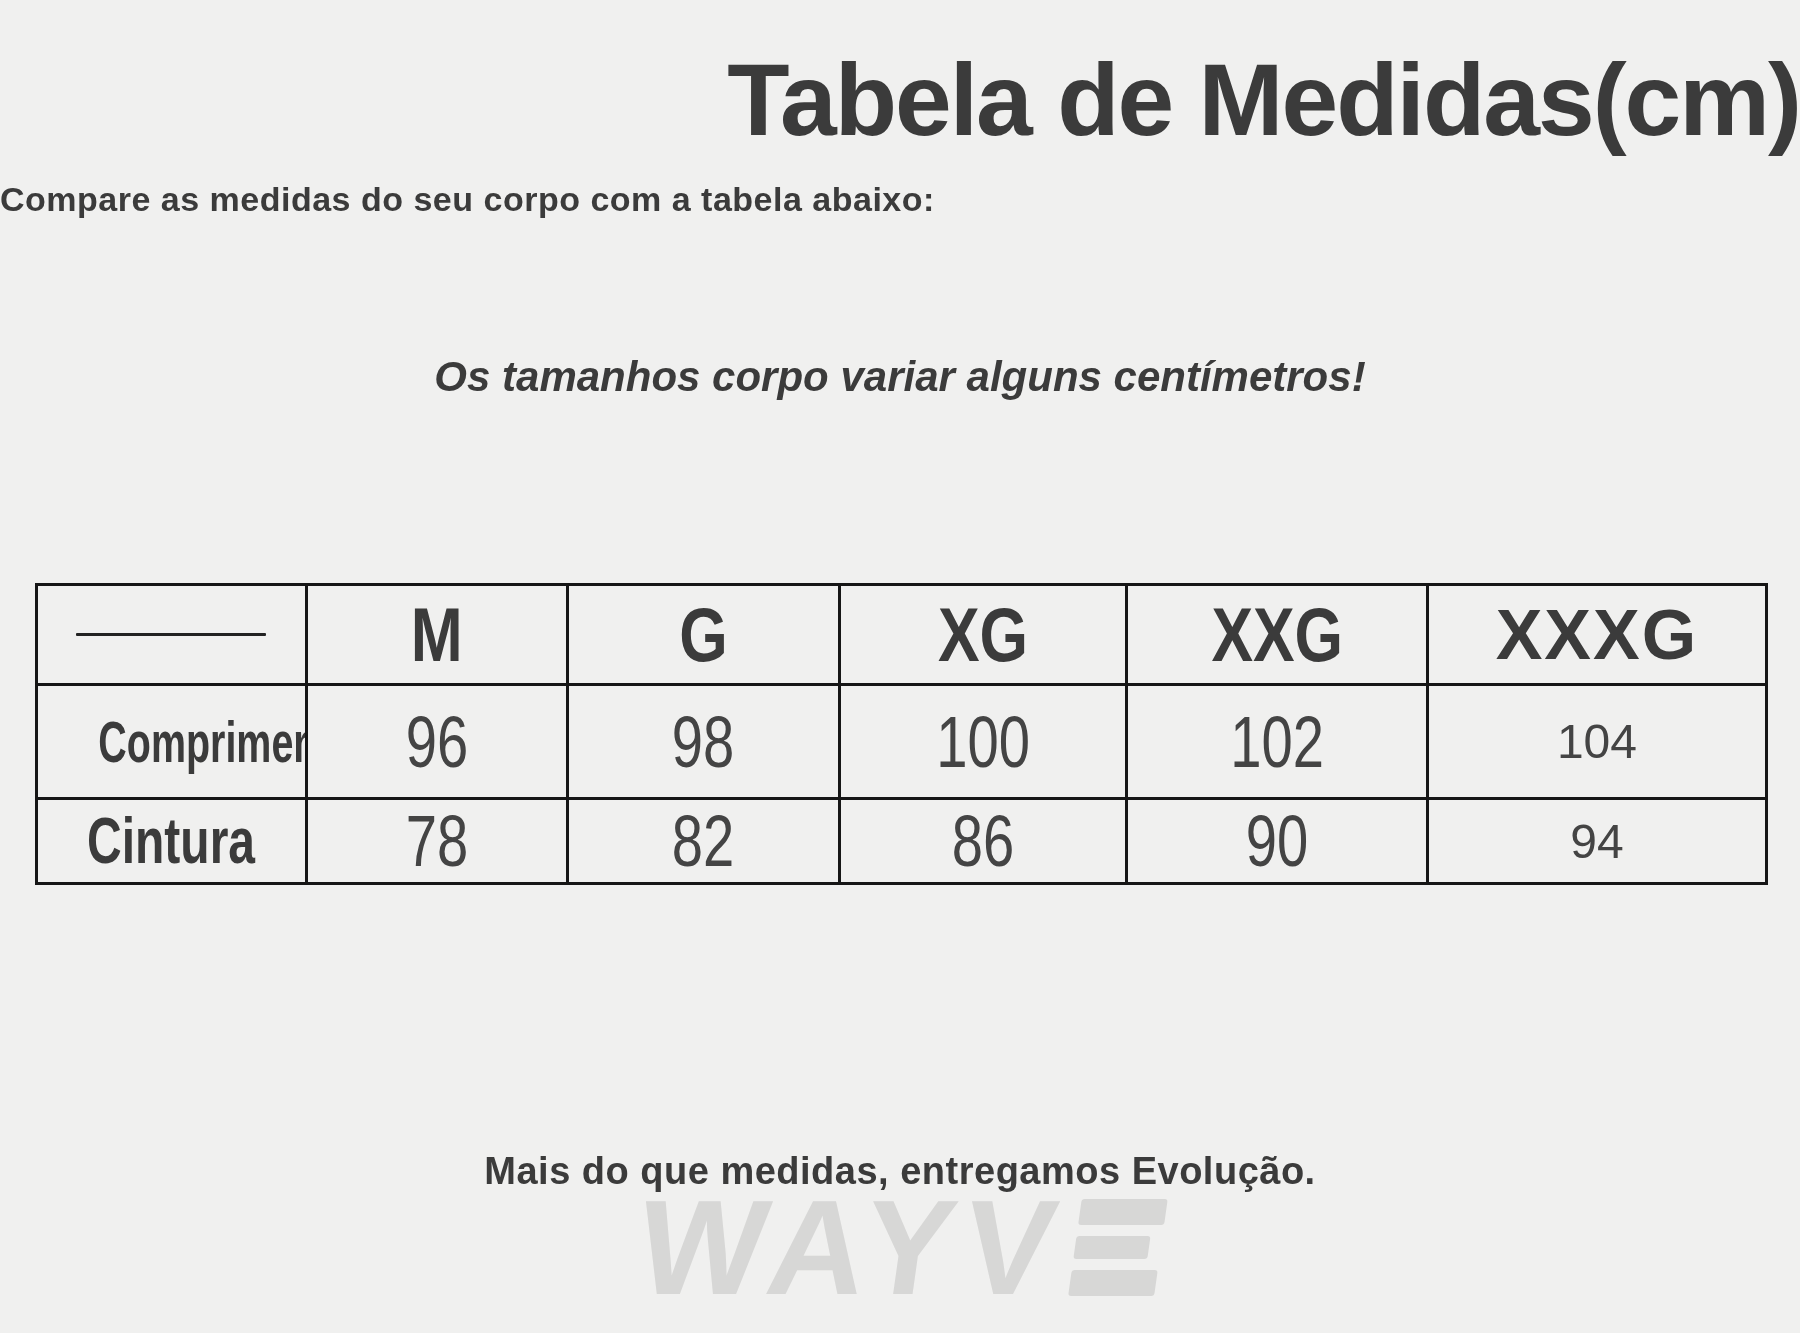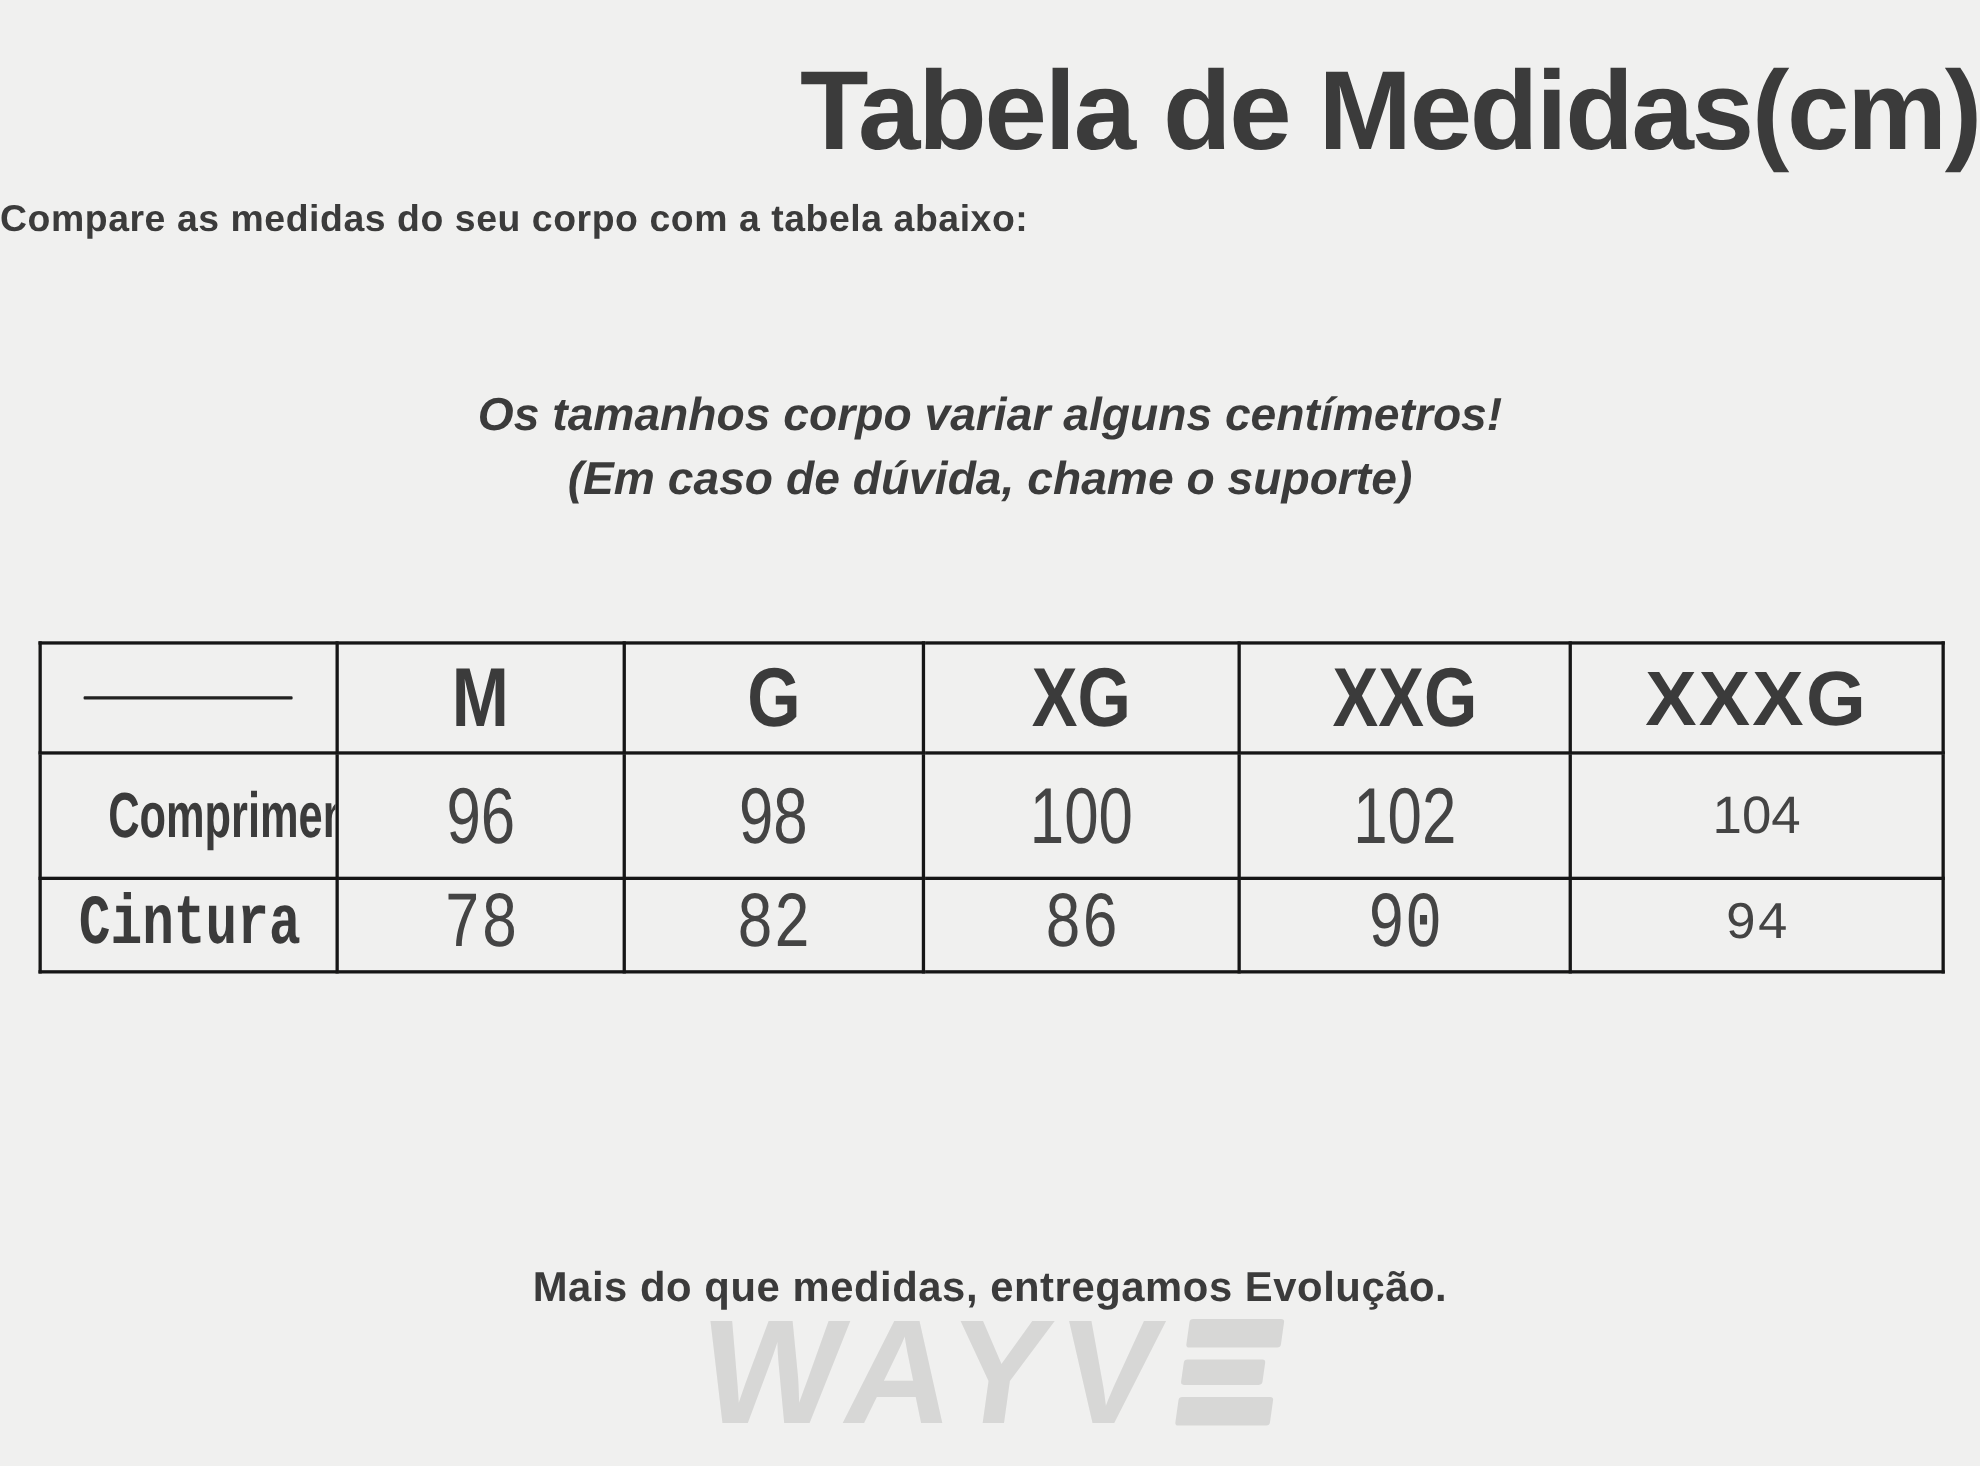"(Em caso de dúvida, chame" div { html: <div>(Em caso de dúvida, chame o suporte)</div> -> none }
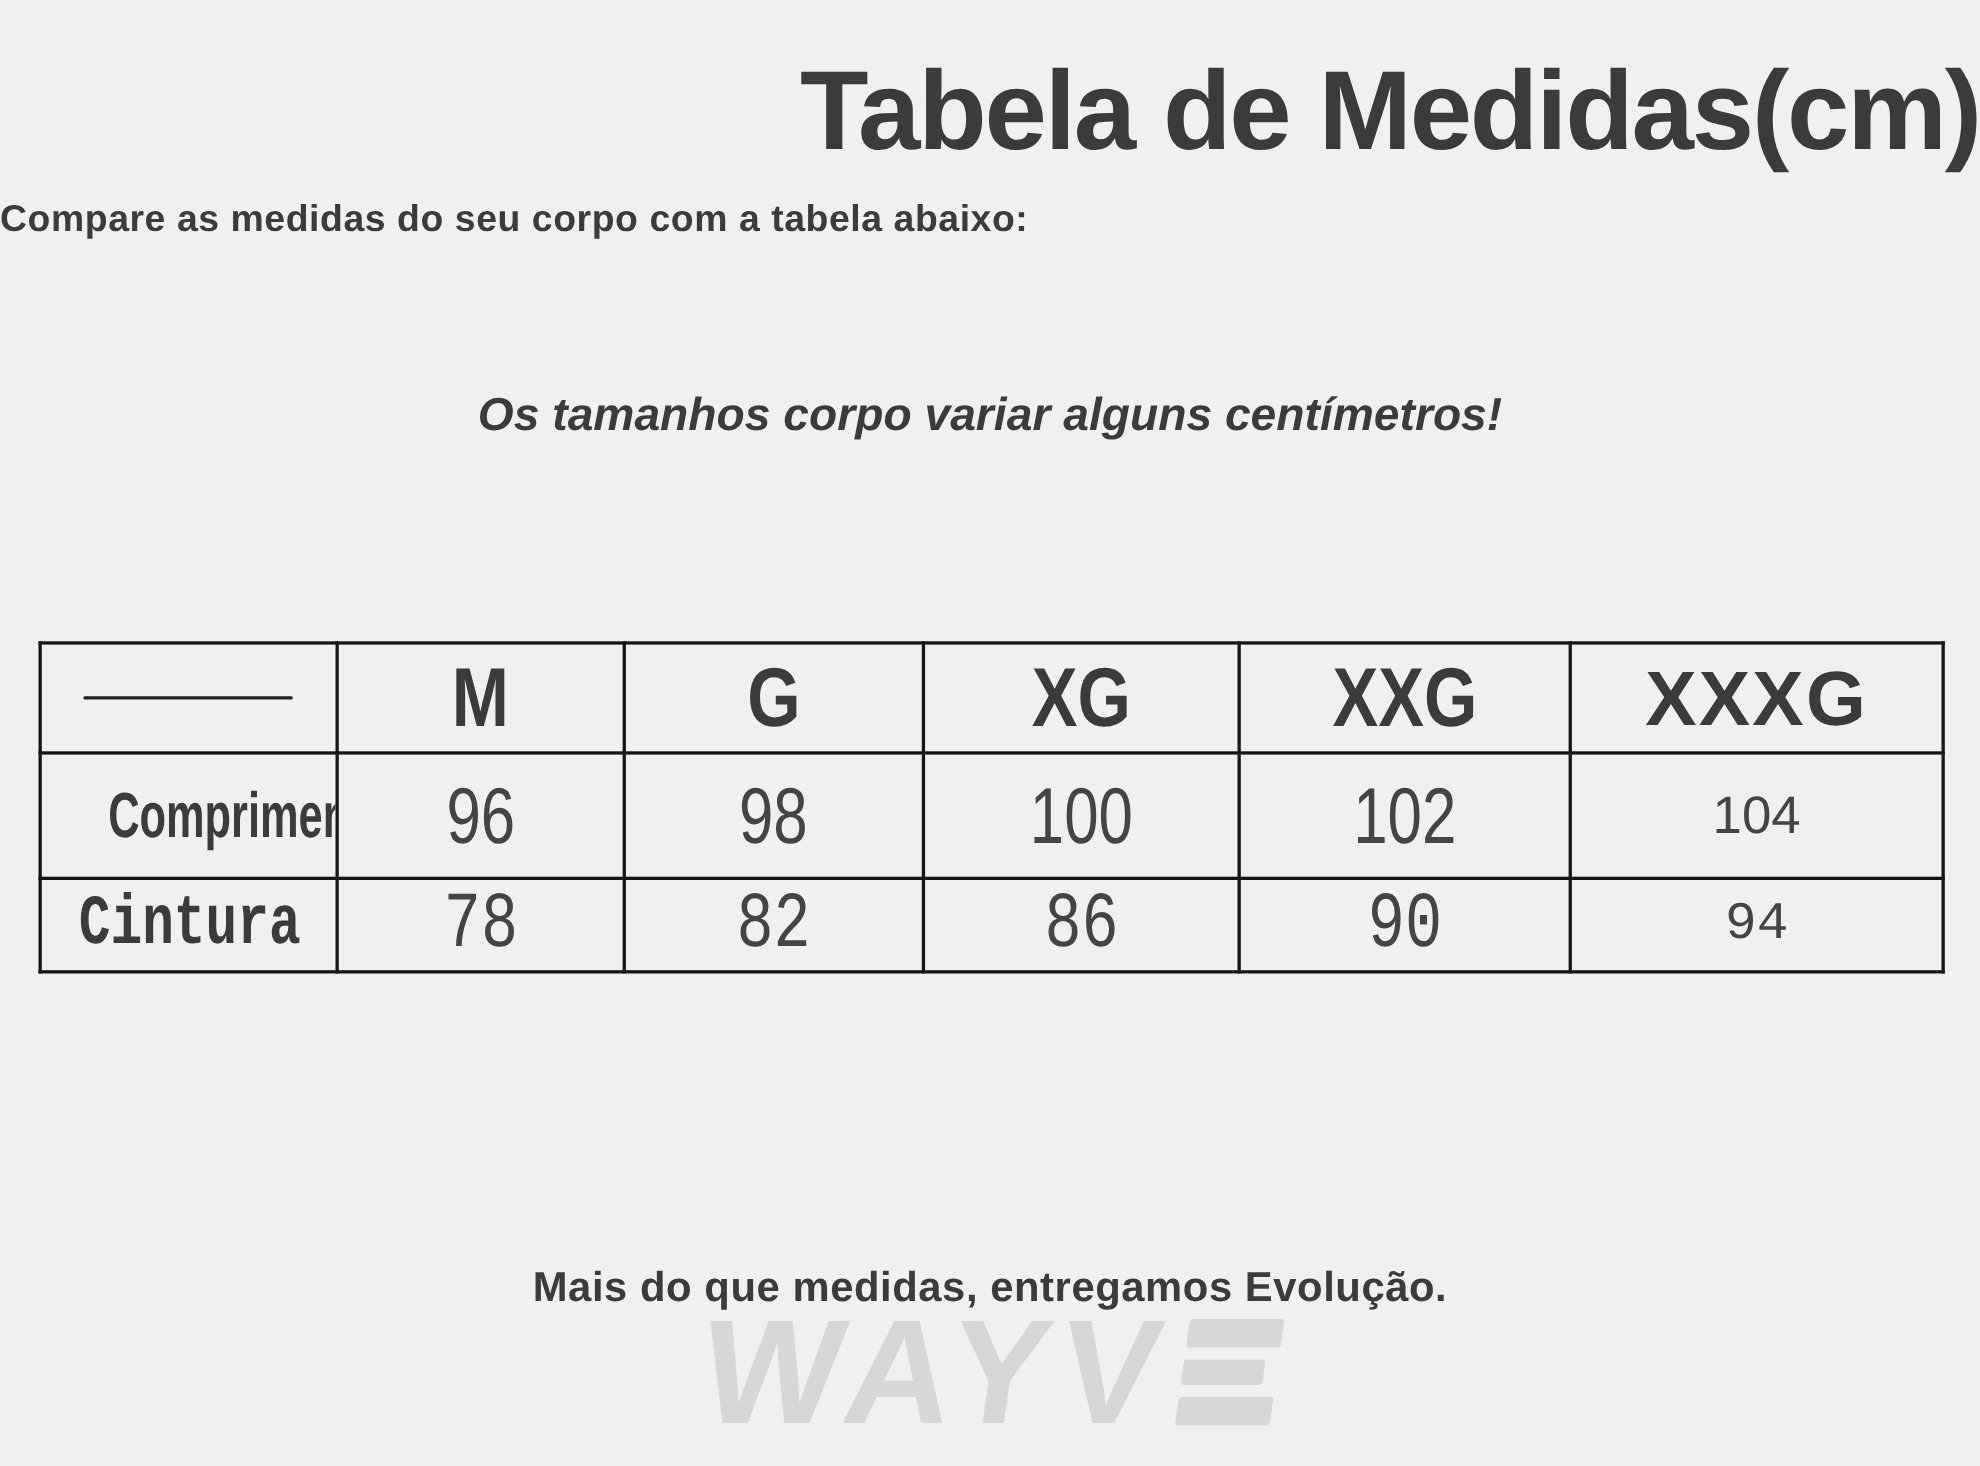"Cintura" tr.r-second { font-family: Liberation Mono, monospace -> none }
